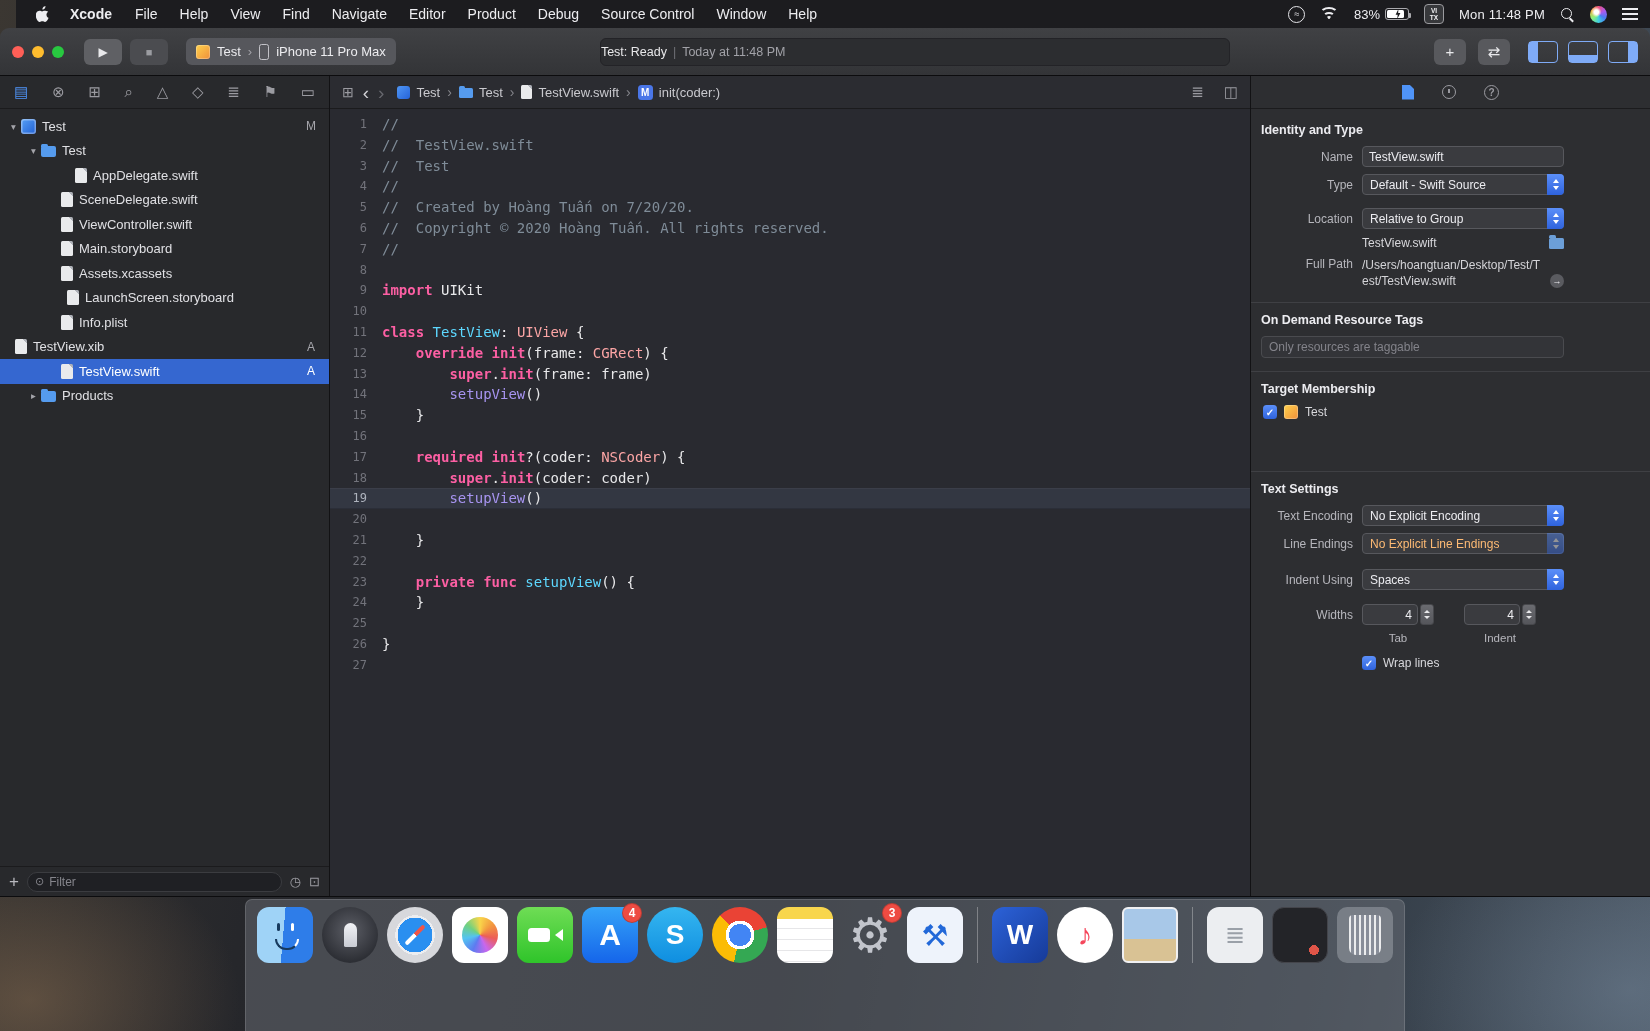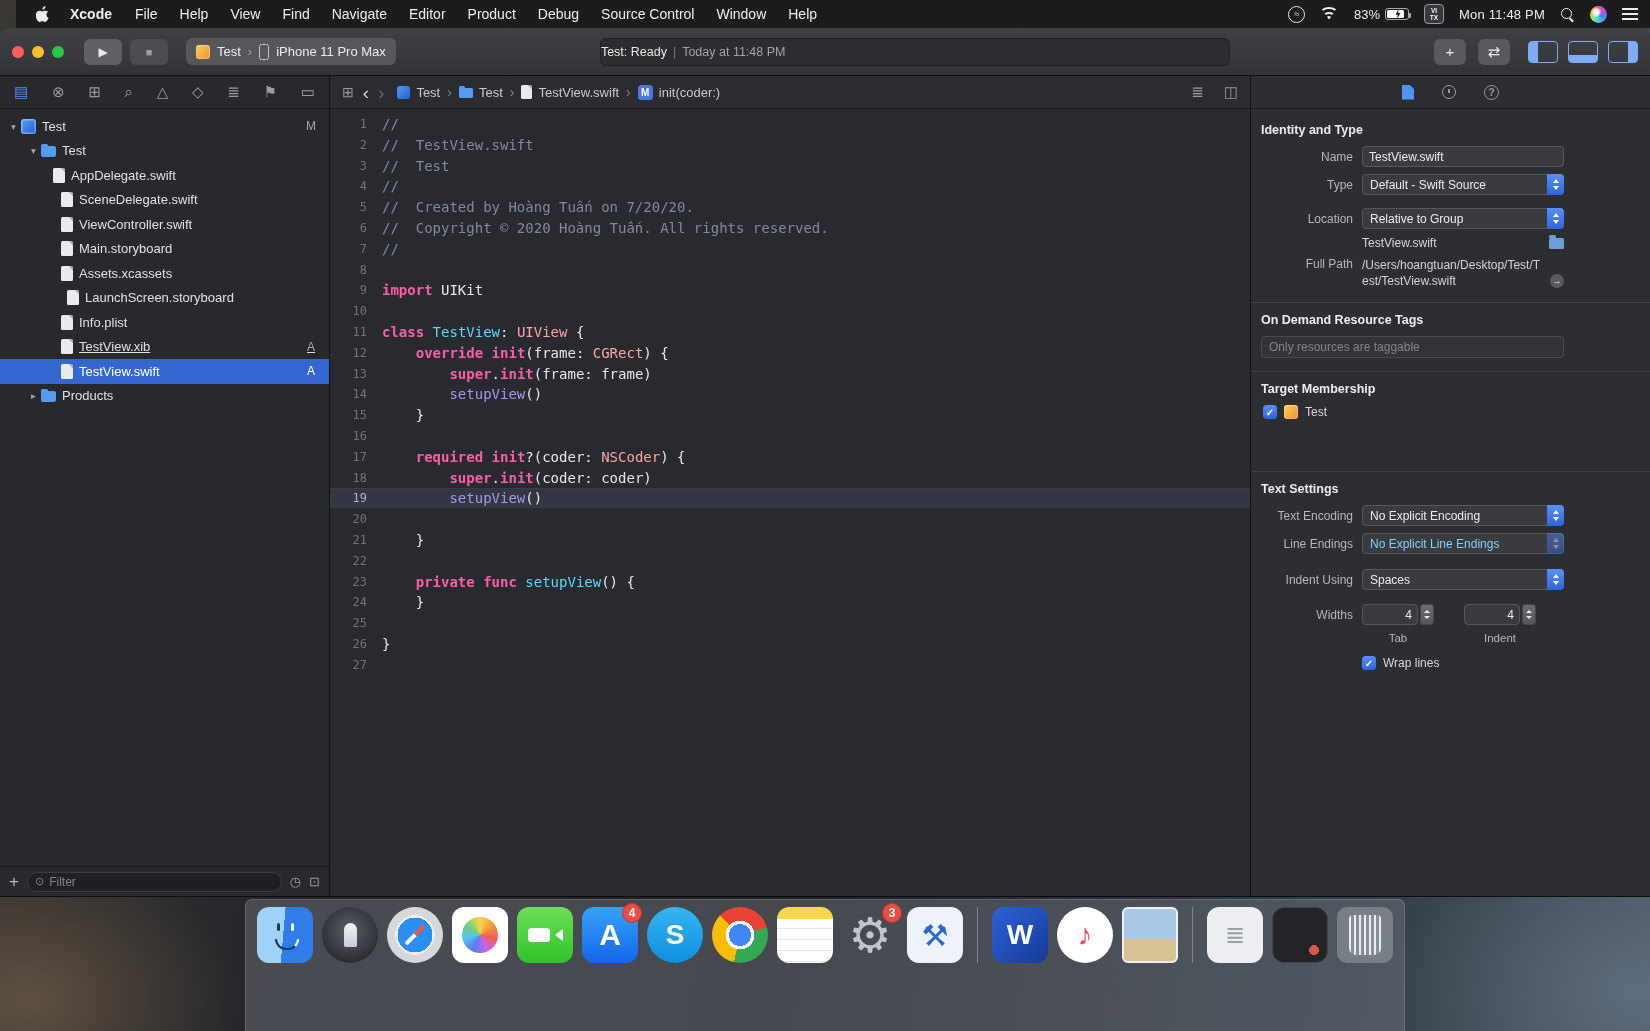"AppDelegate.swift" div.tree-row { padding-left: 38px -> 60px }
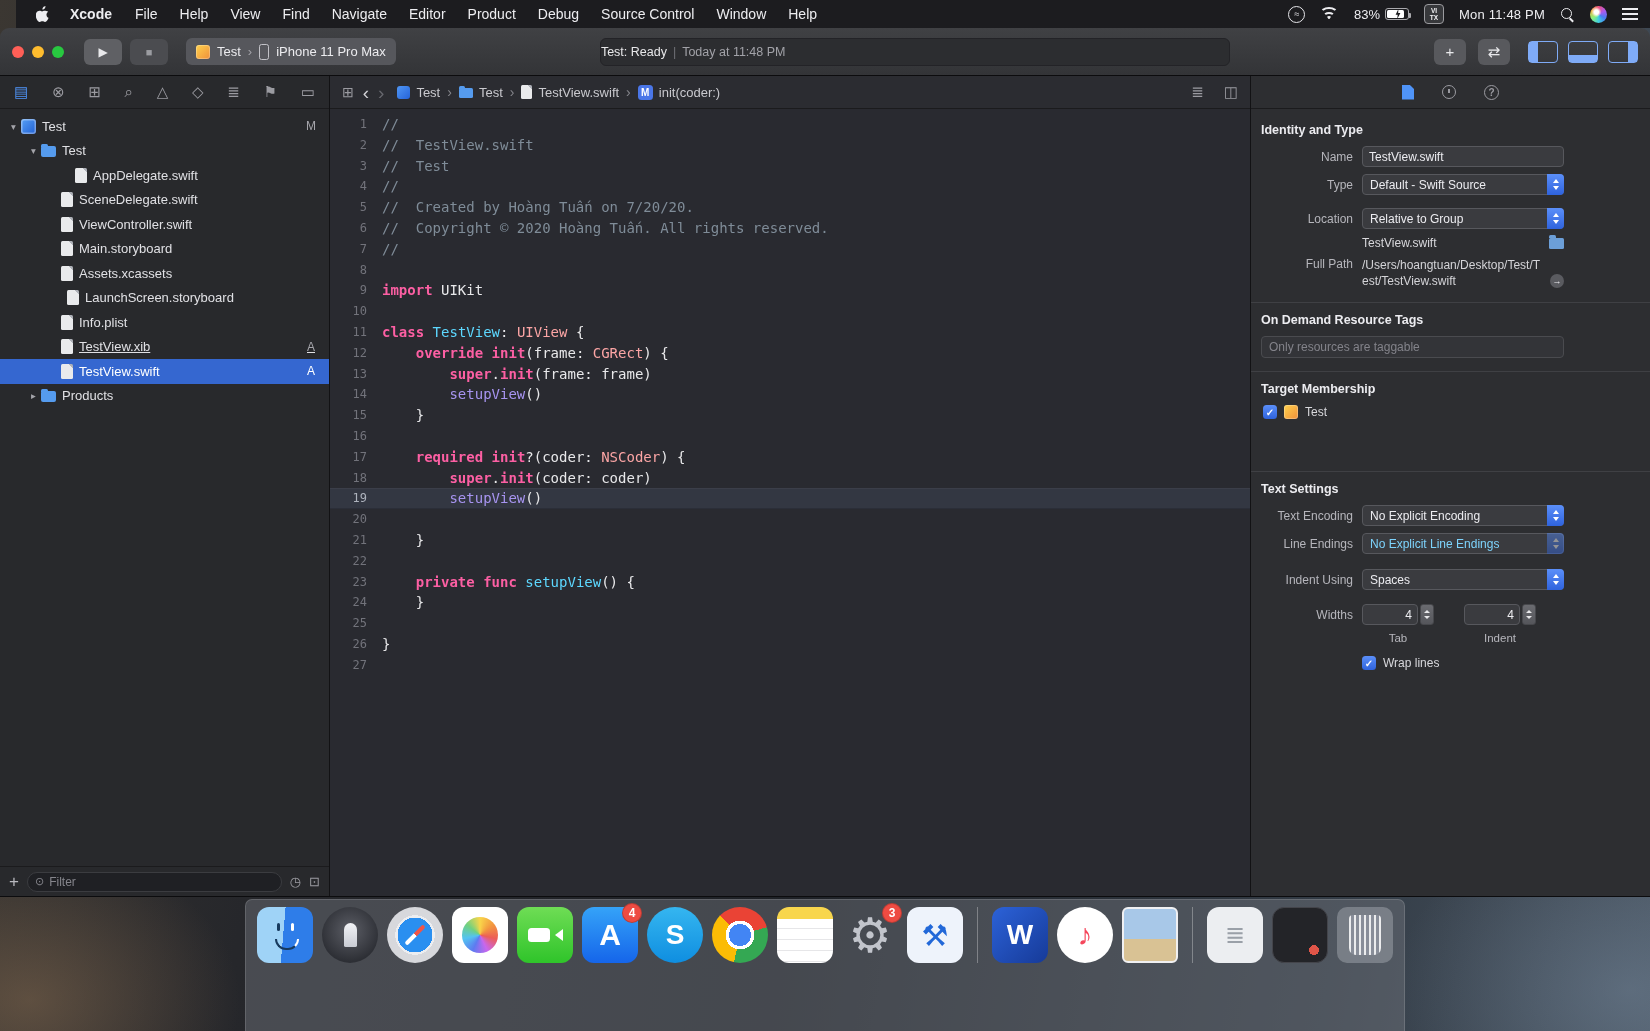"TestView.xib" div.tree-row { padding-left: 46px -> none; text-decoration: underline -> none }
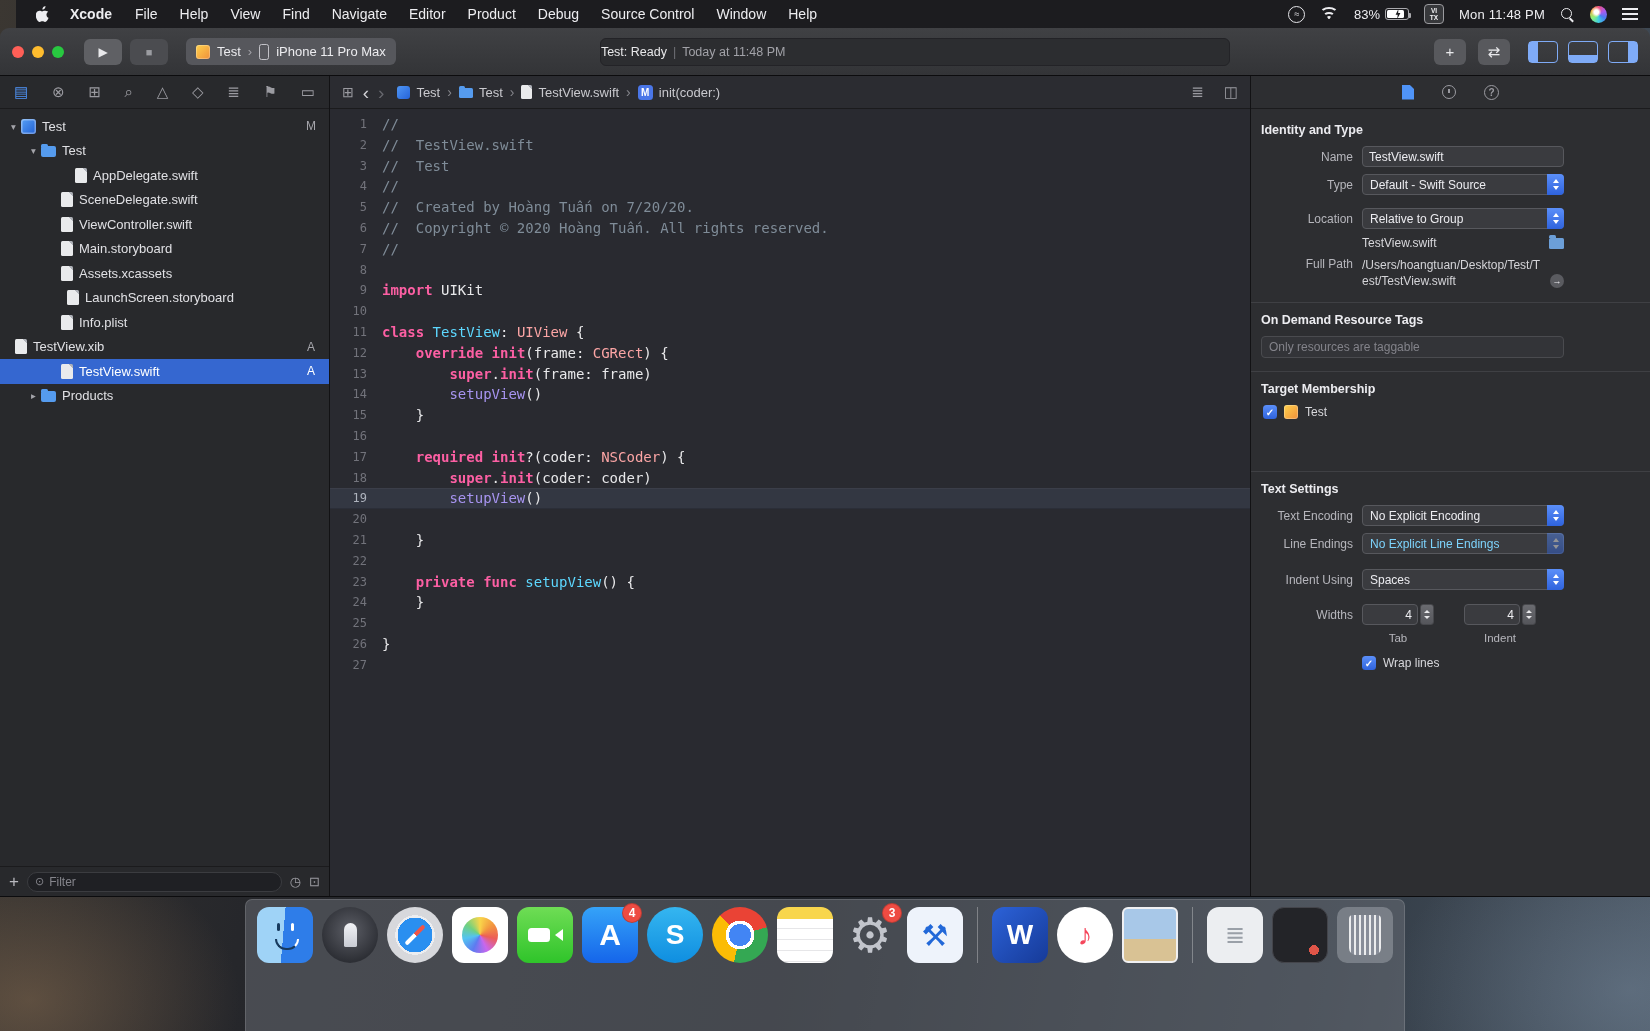"No Explicit Line Endings" .popup.disabled { color: #7dd3fc -> #fdba74 }
